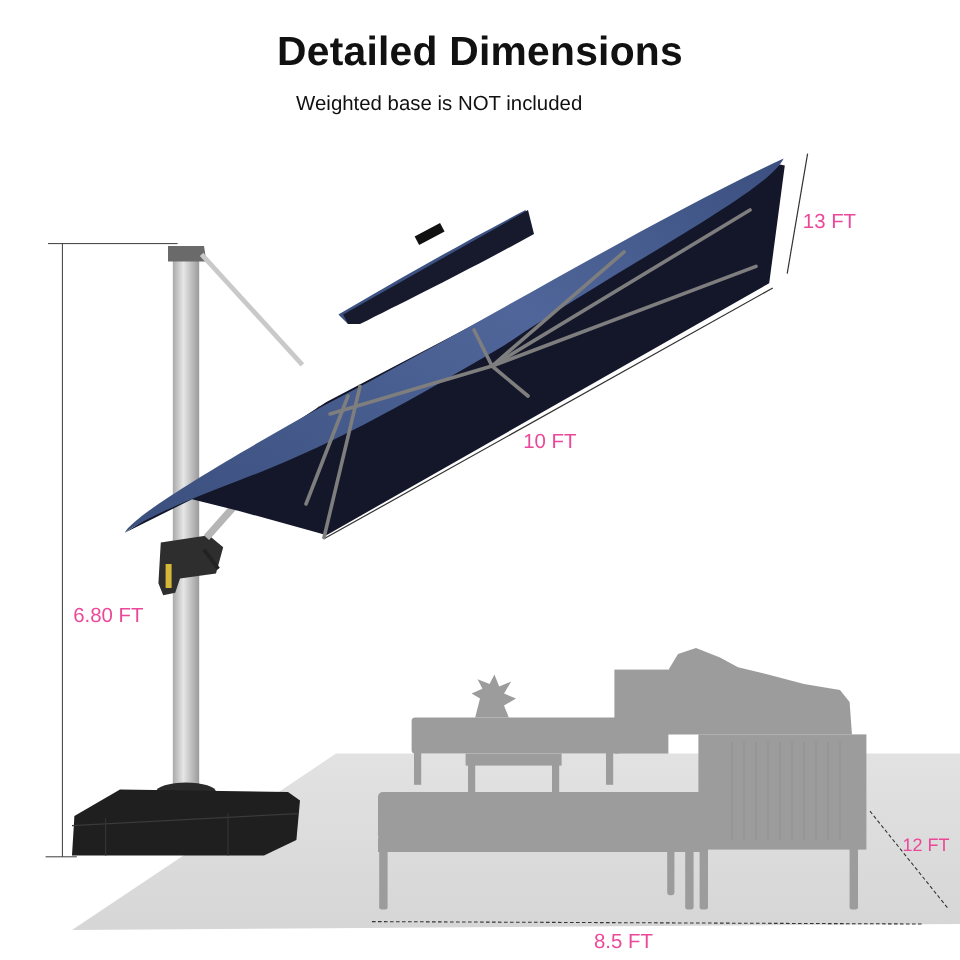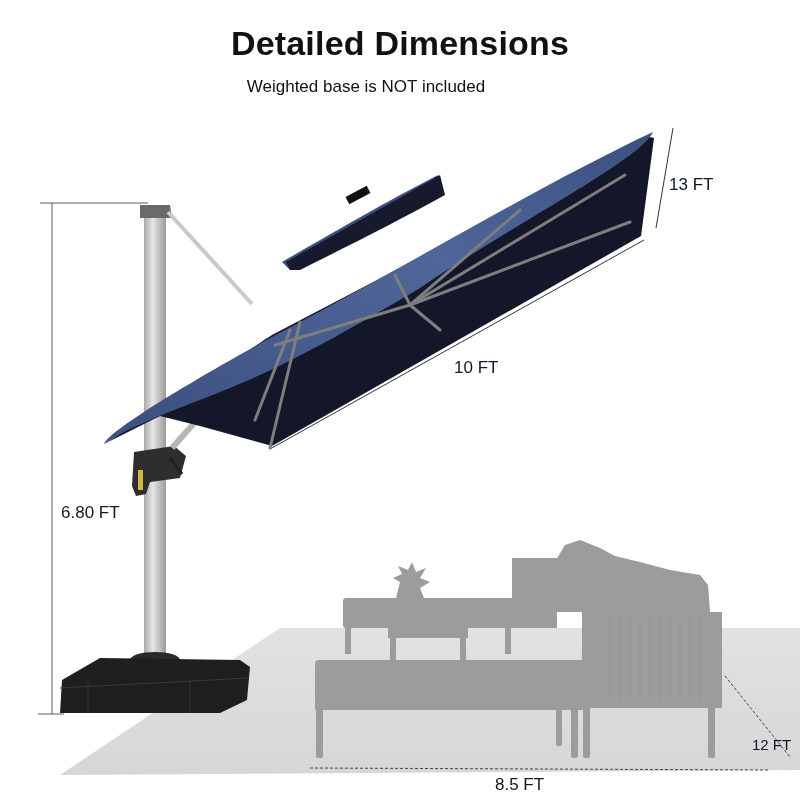"13 FT" .label { color: #0f172a -> #ec4899 }
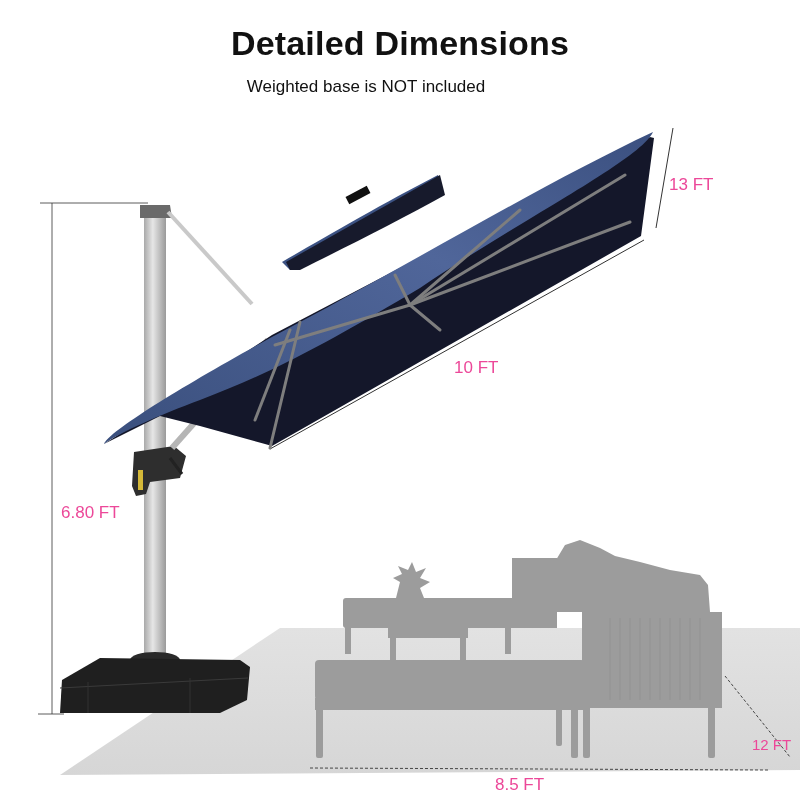"10 FT" div.label { left: 454px -> 436px }
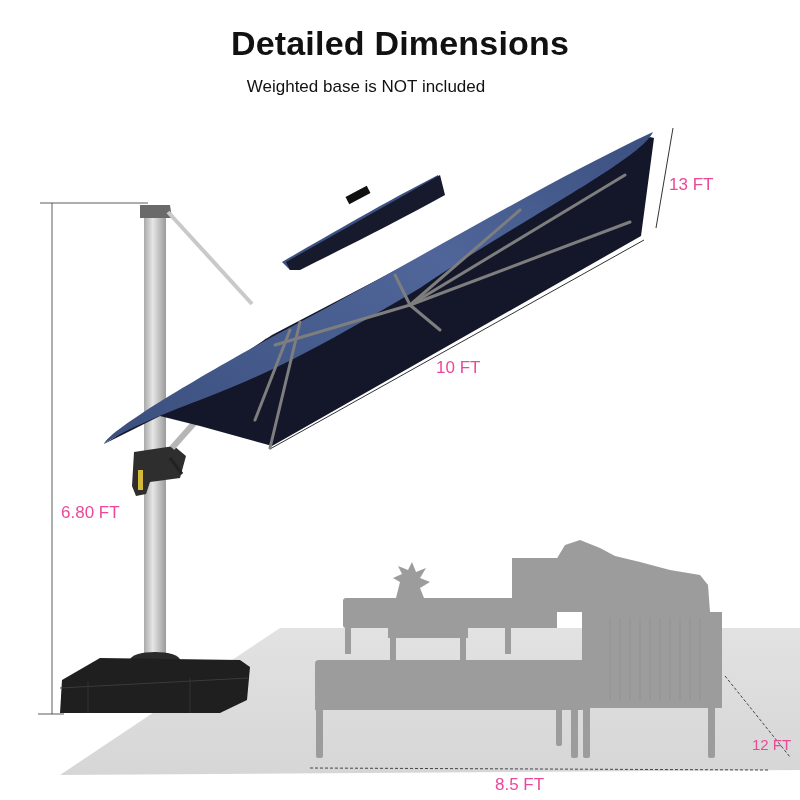"12 FT" div.label { margin-top: 40px -> none }
